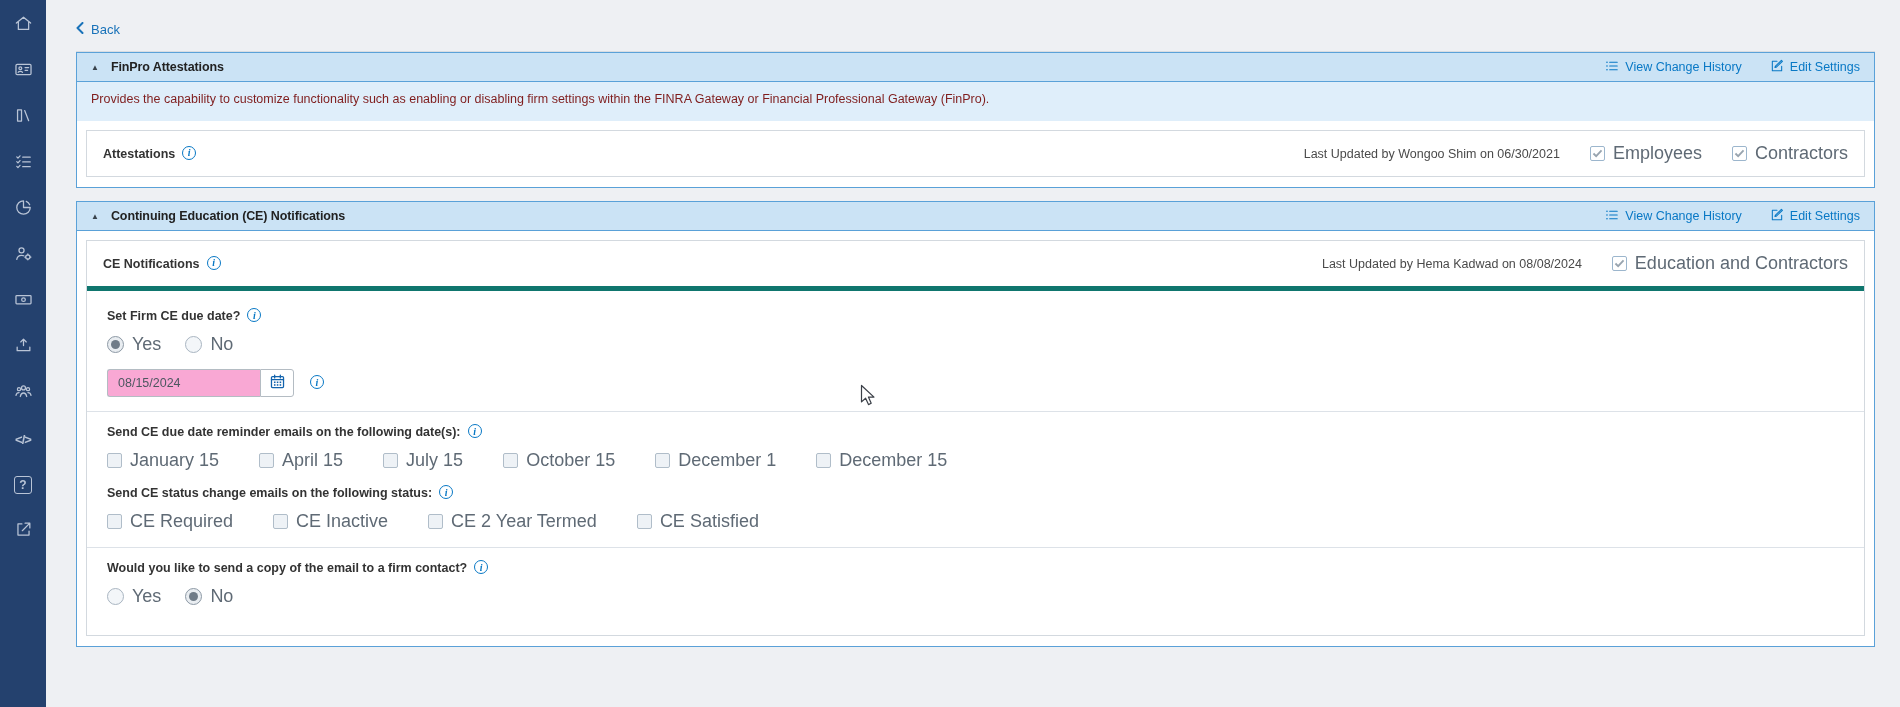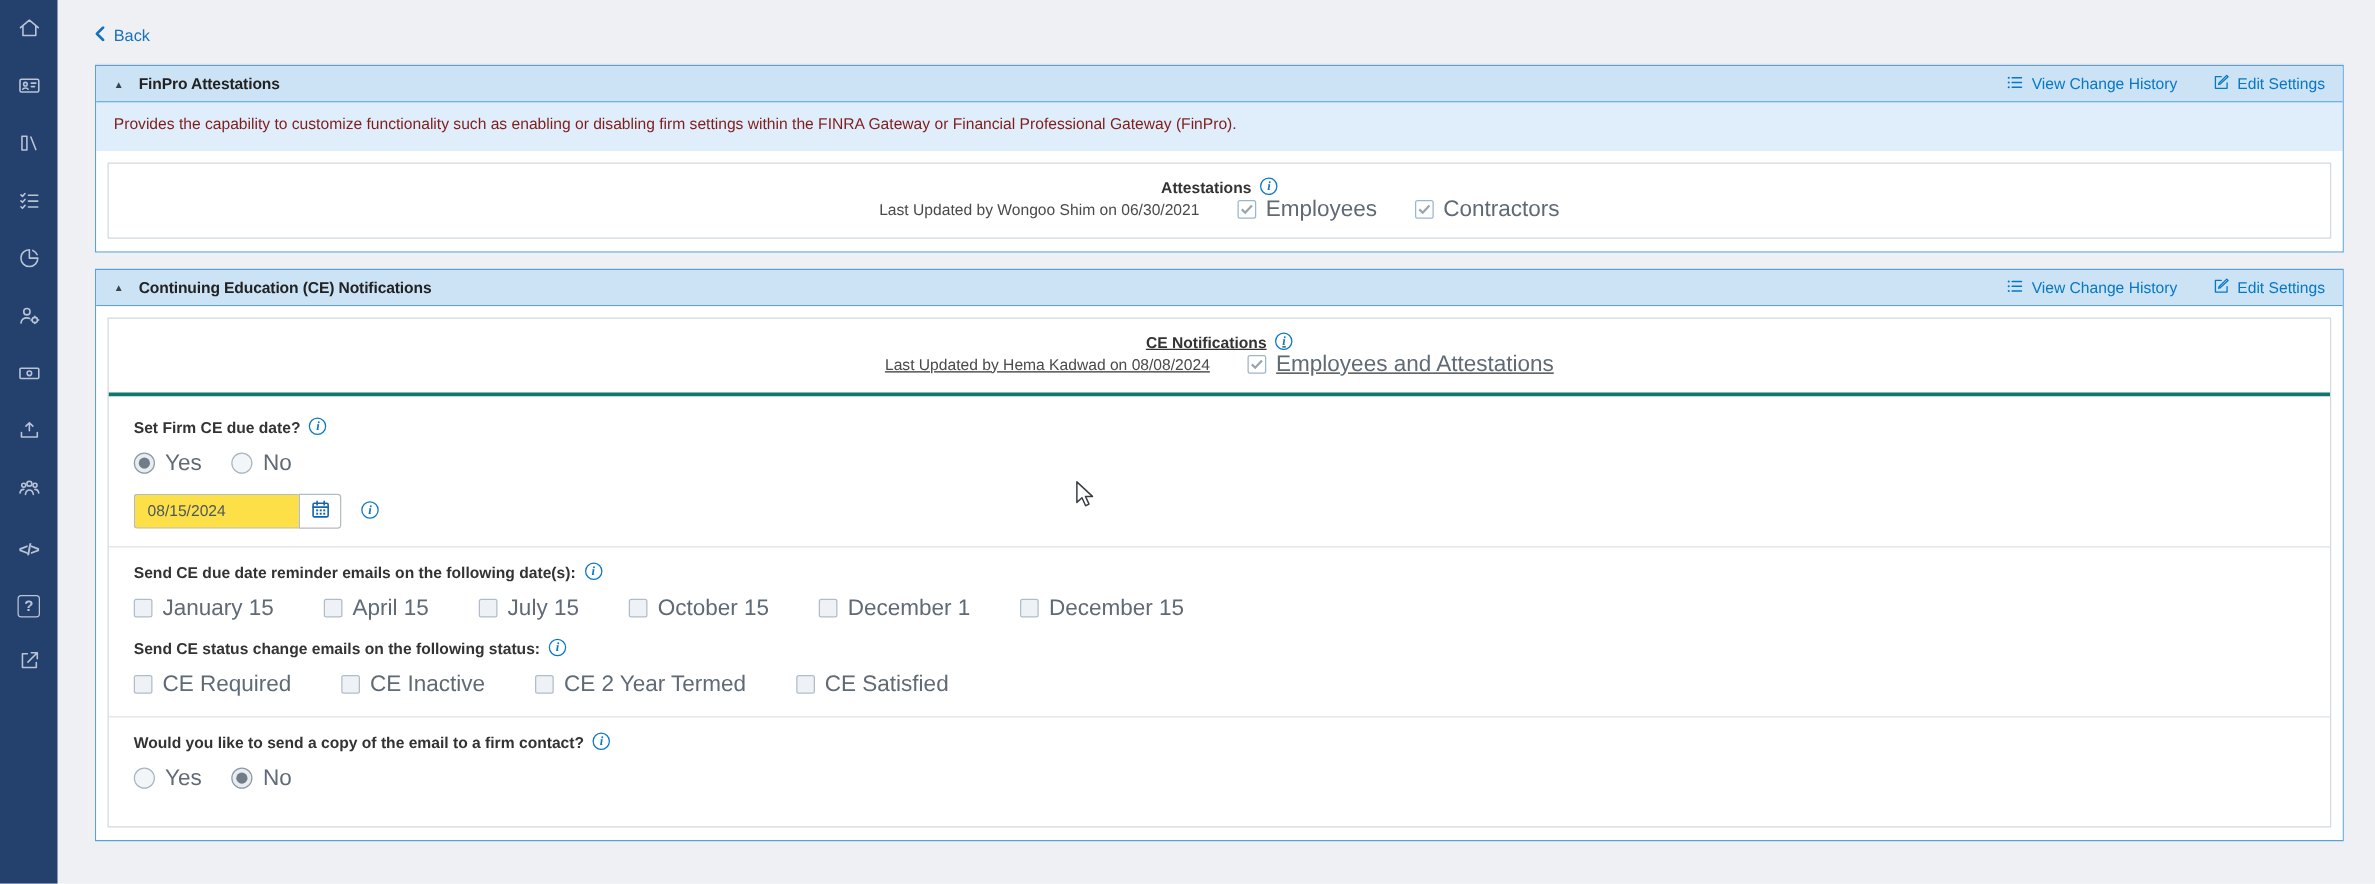"Attestations" .card-row { flex-direction: column -> none }
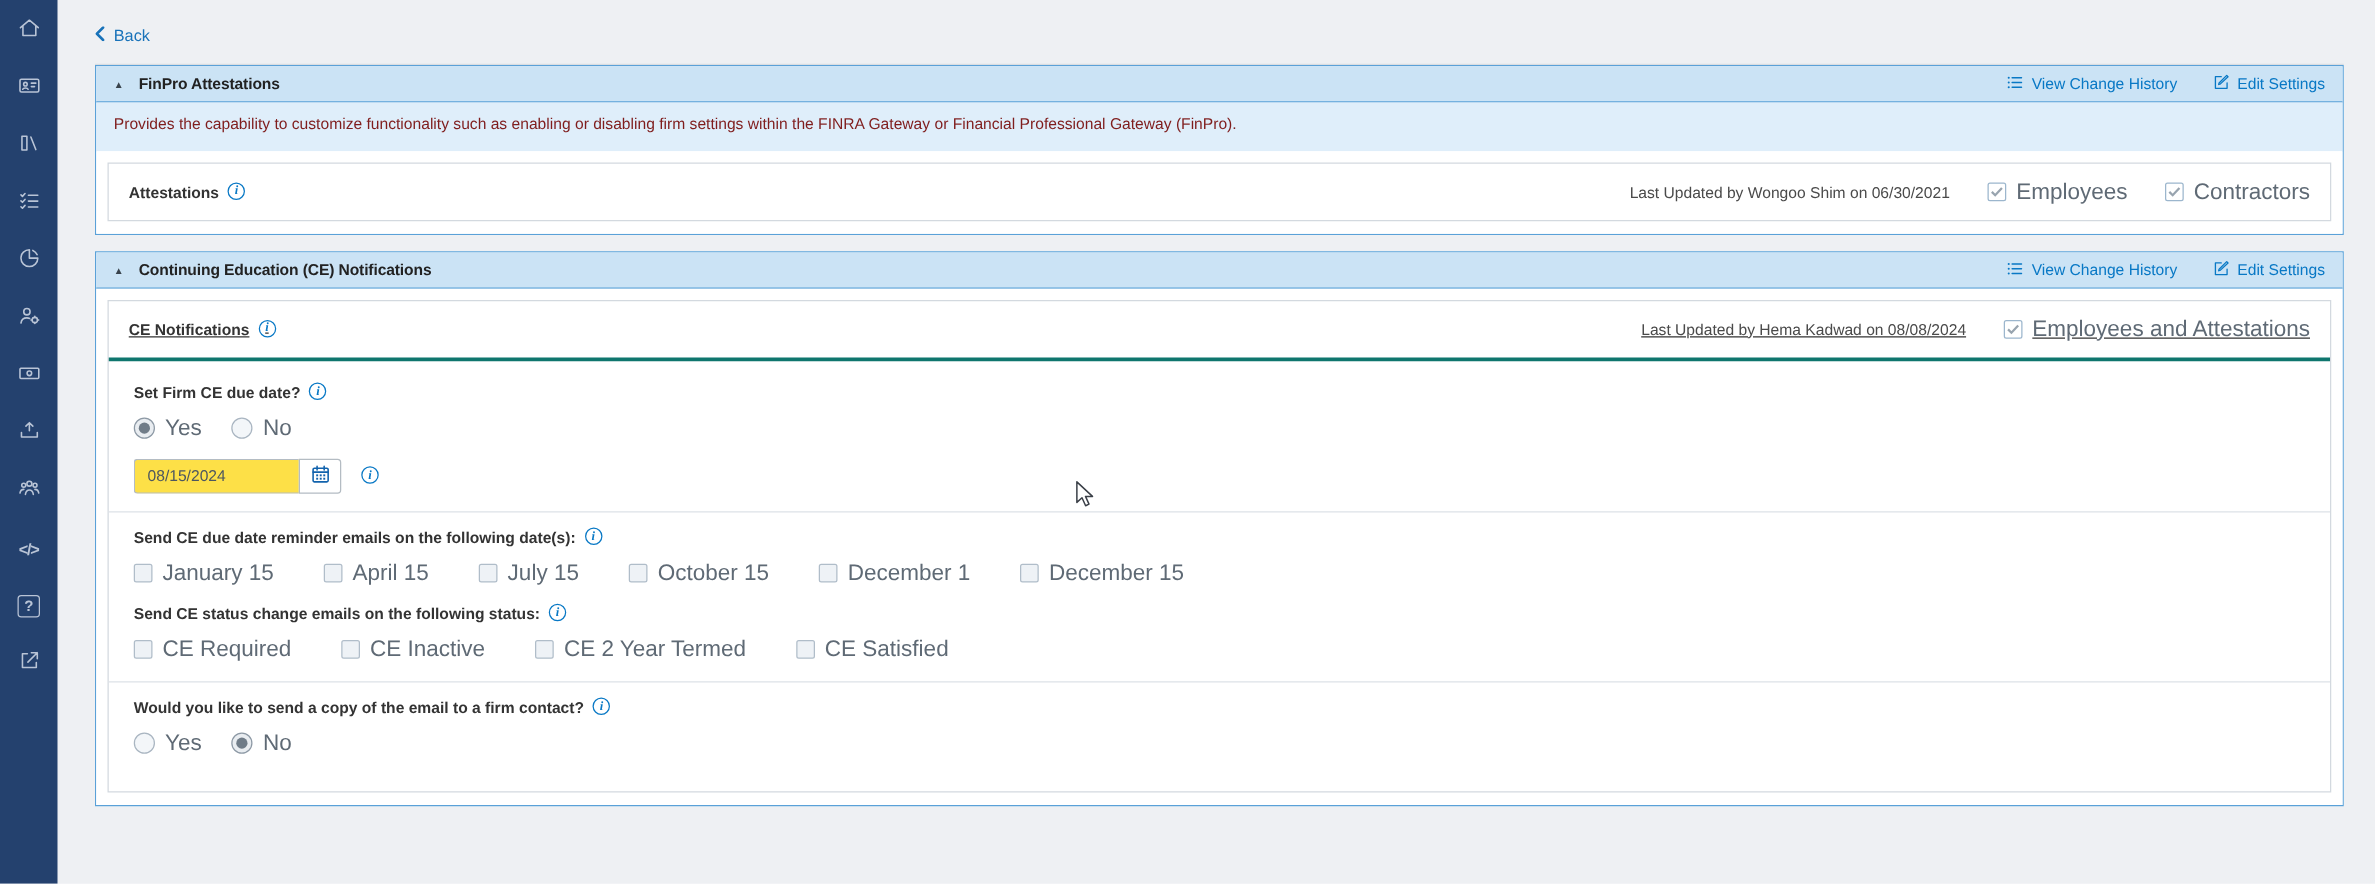"CE Notifications" .card-row.bordered { border-bottom: 3px solid #0f766e -> 5px solid #0f766e; text-decoration: underline -> none }
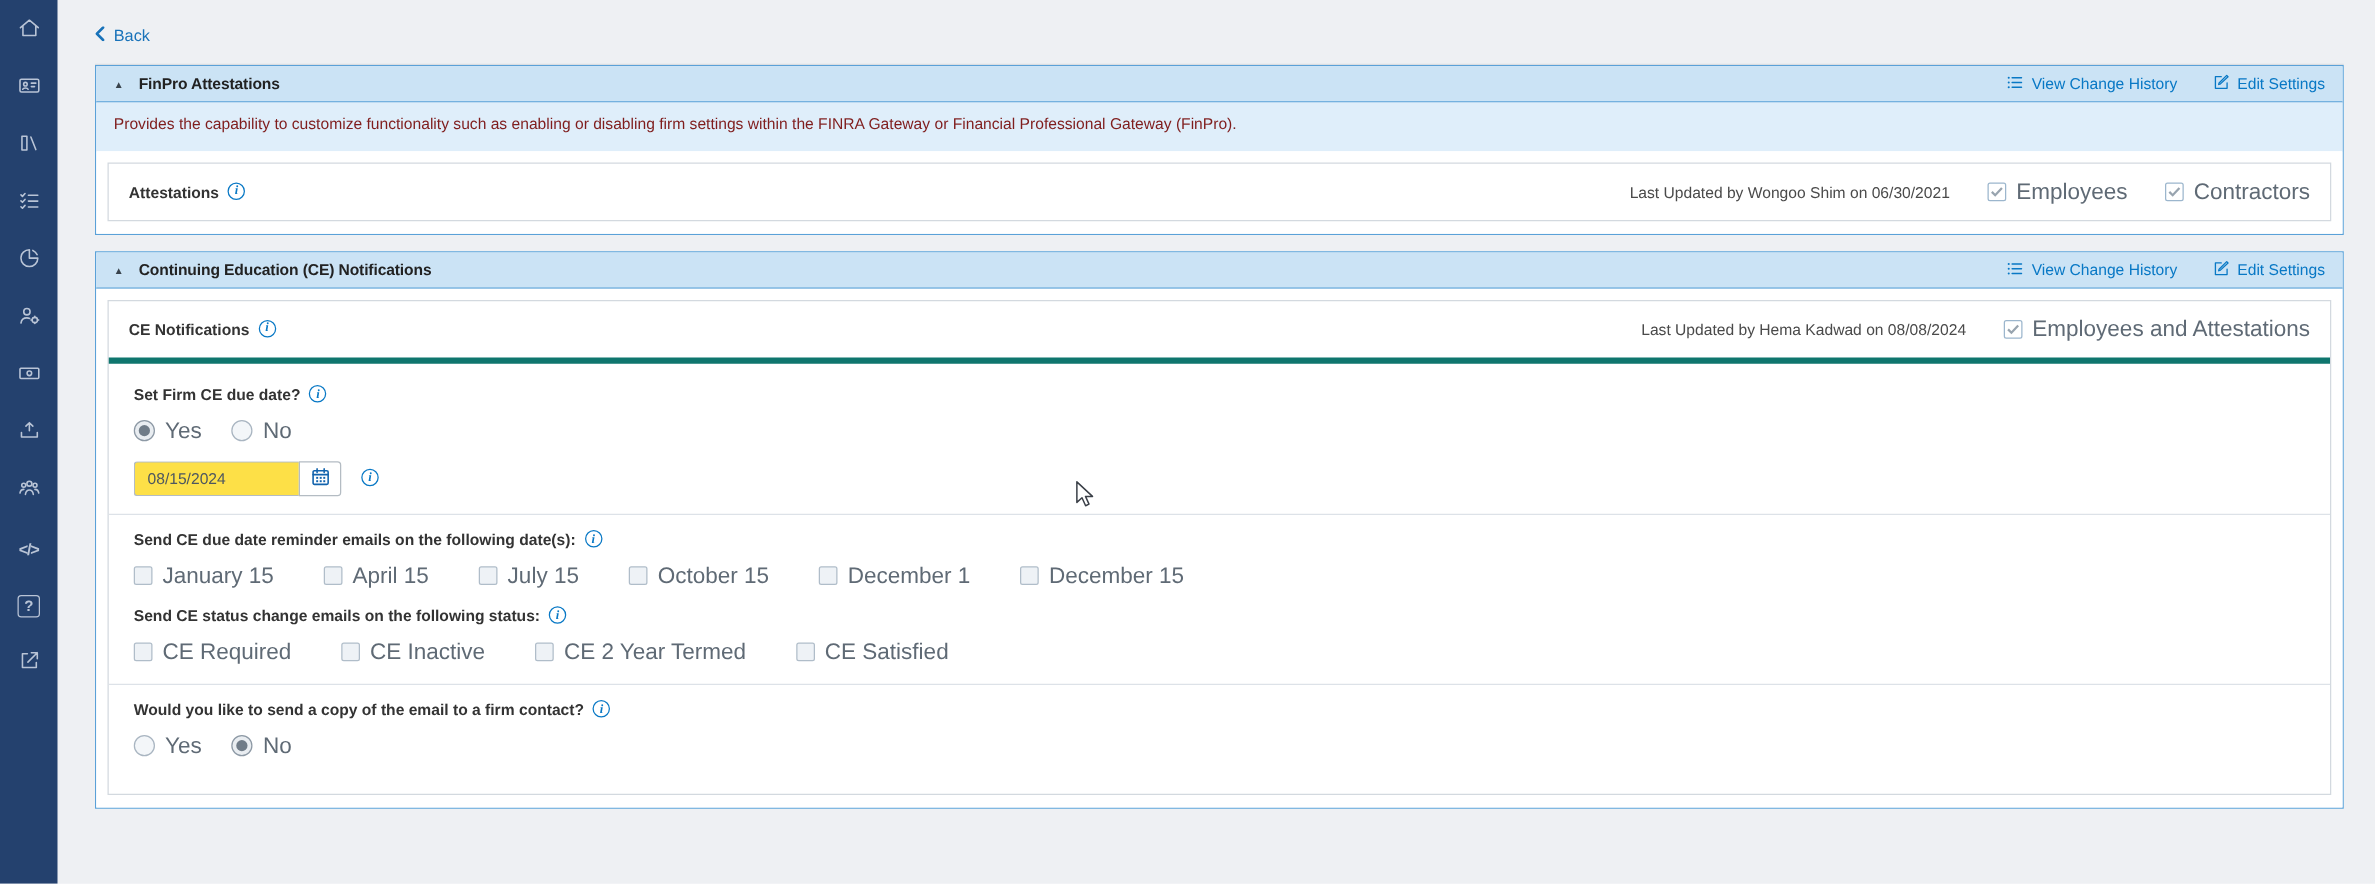"Employees and Attestations" span { text: Employees and Attestations -> Education and Contractors }
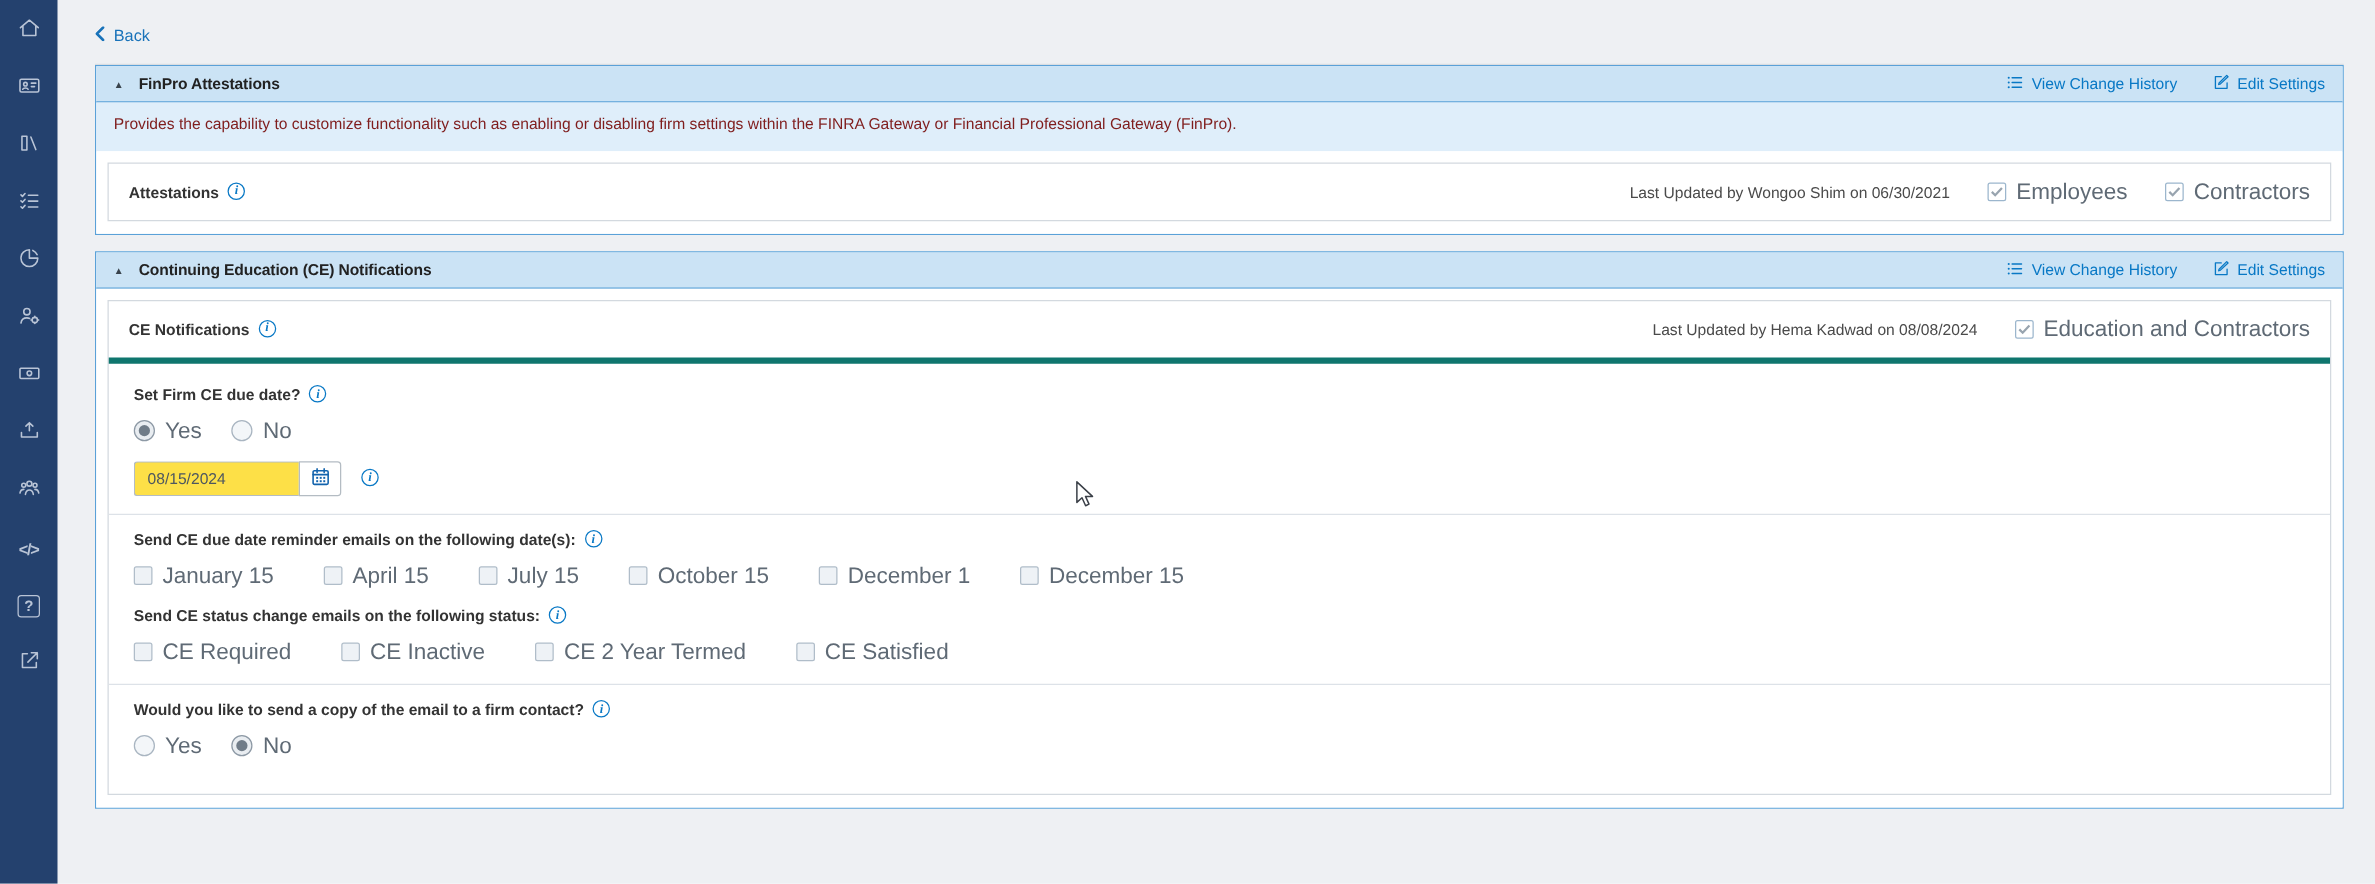"08/15/2024" .date-box input { background: #fde047 -> #f9a8d4; width: 132px -> 153px }
